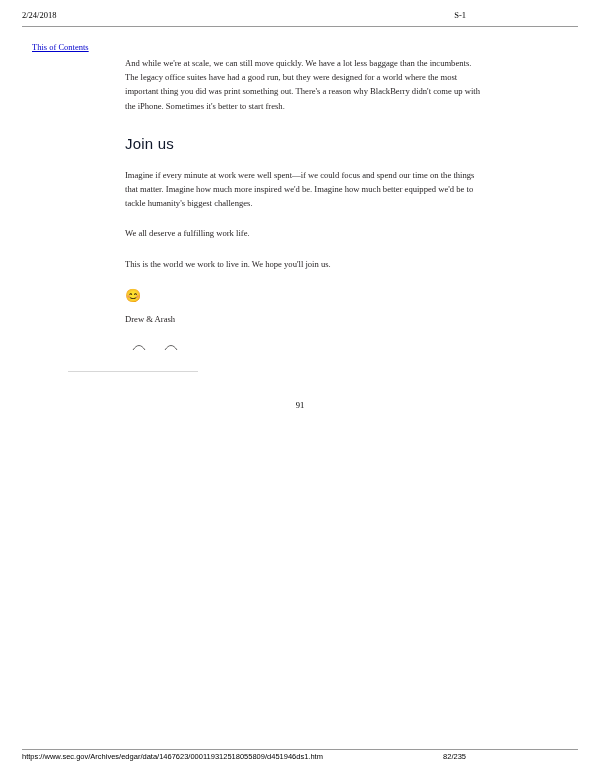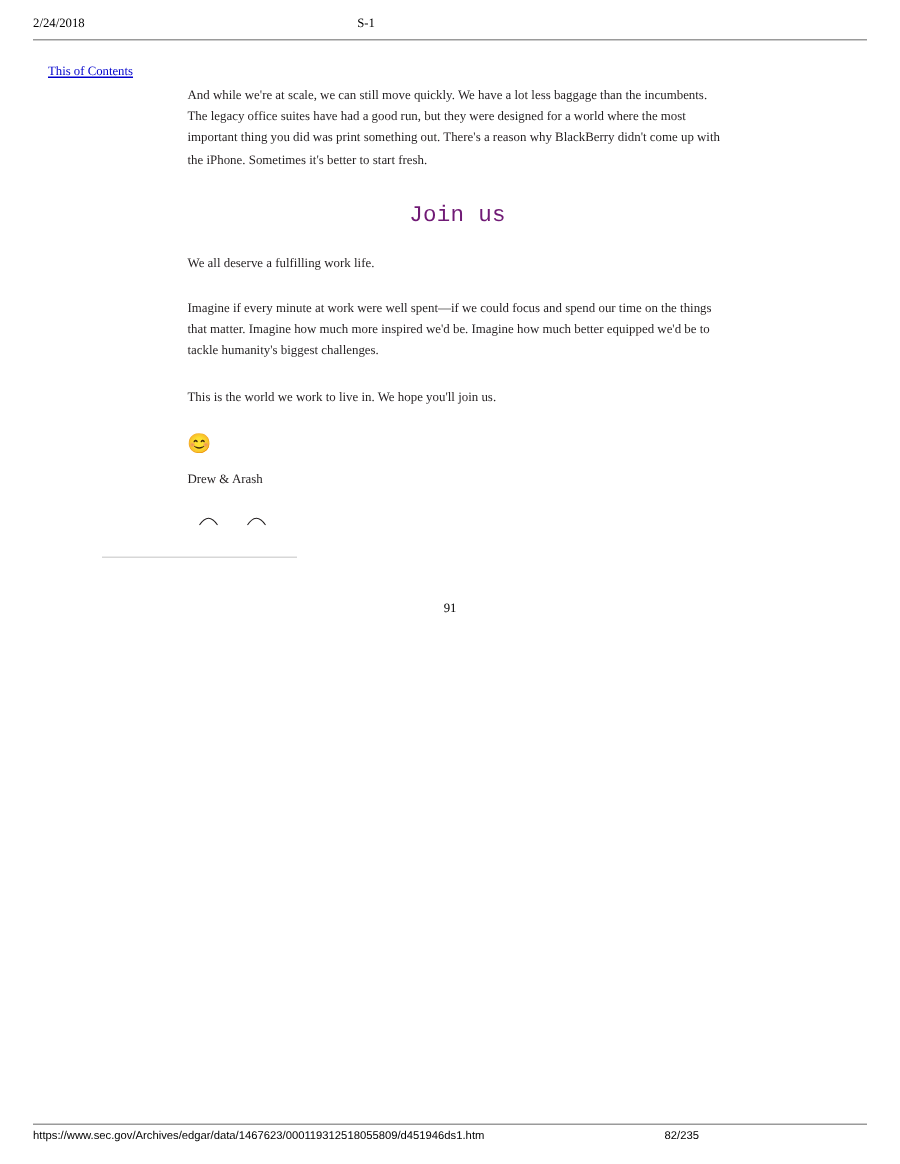"S-1" .doc-header .hdr-center { text-align: center -> right }
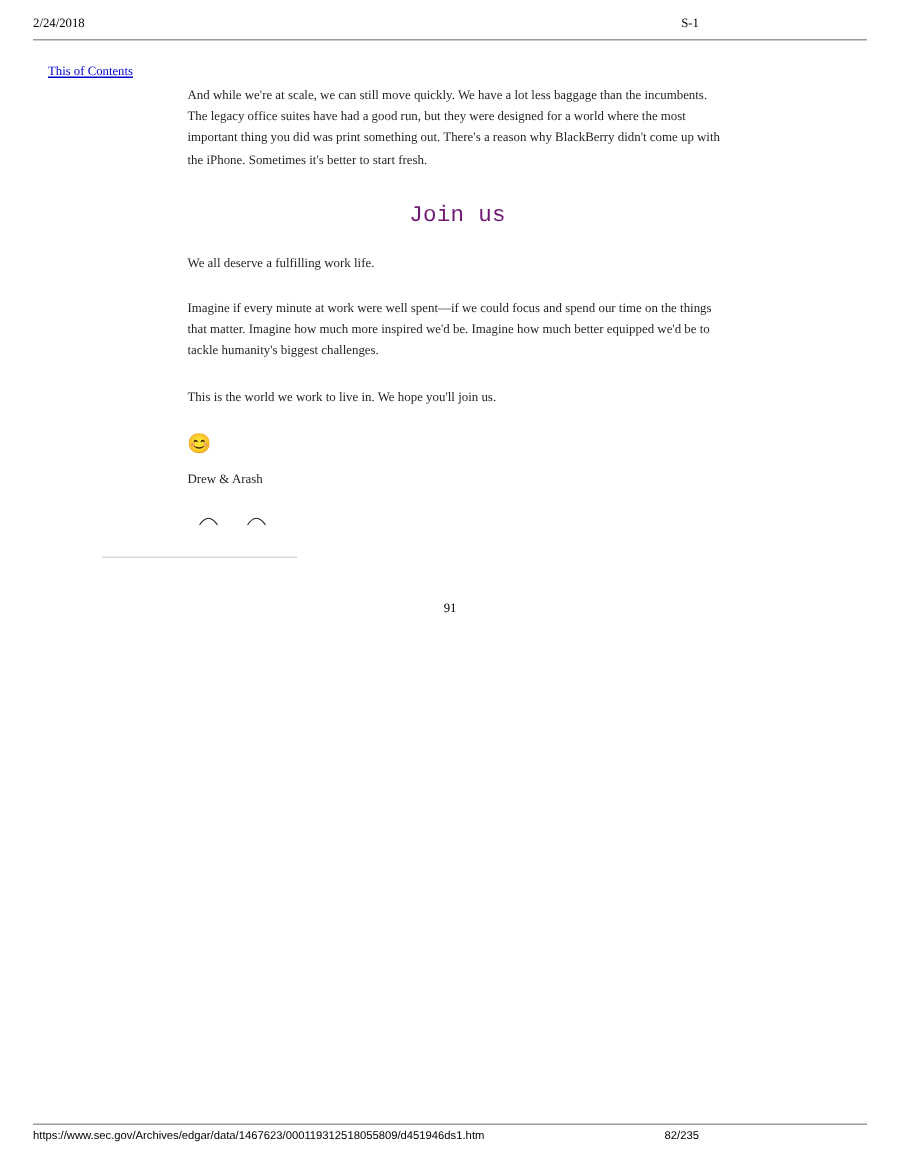"Join us" h2.join-heading { color: #701a75 -> #0f172a; font-family: Liberation Mono, monospace -> Liberation Sans, sans-serif; text-align: center -> none }
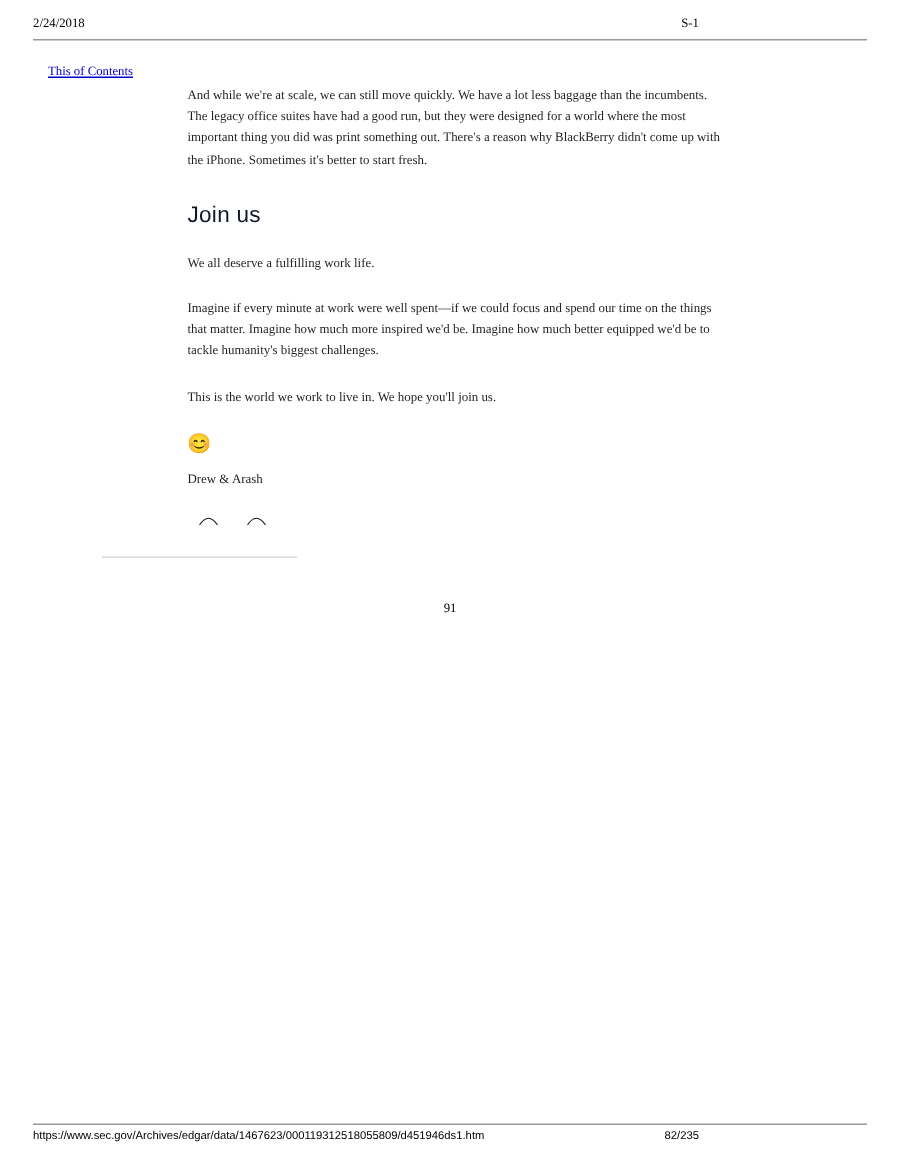"We all deserve a fulfilling" p { order: before "Imagine if every minute at" -> after "Imagine if every minute at" }
